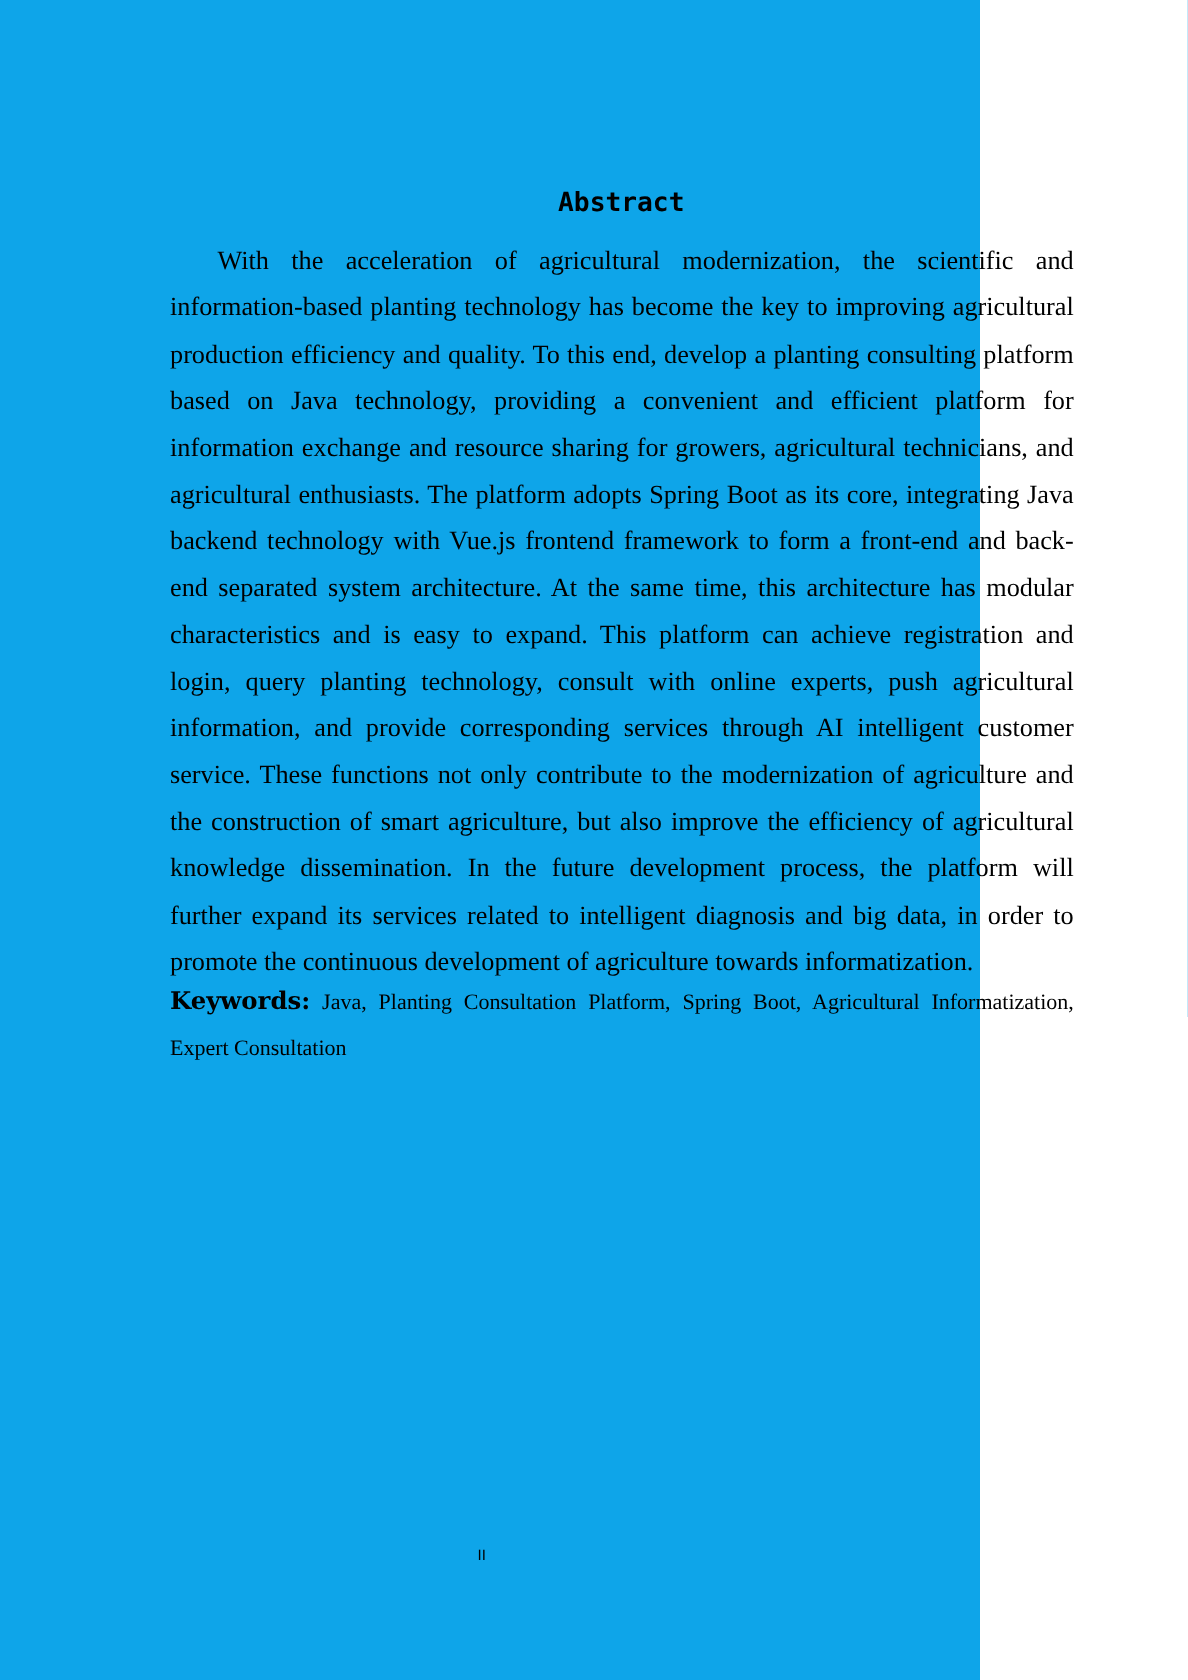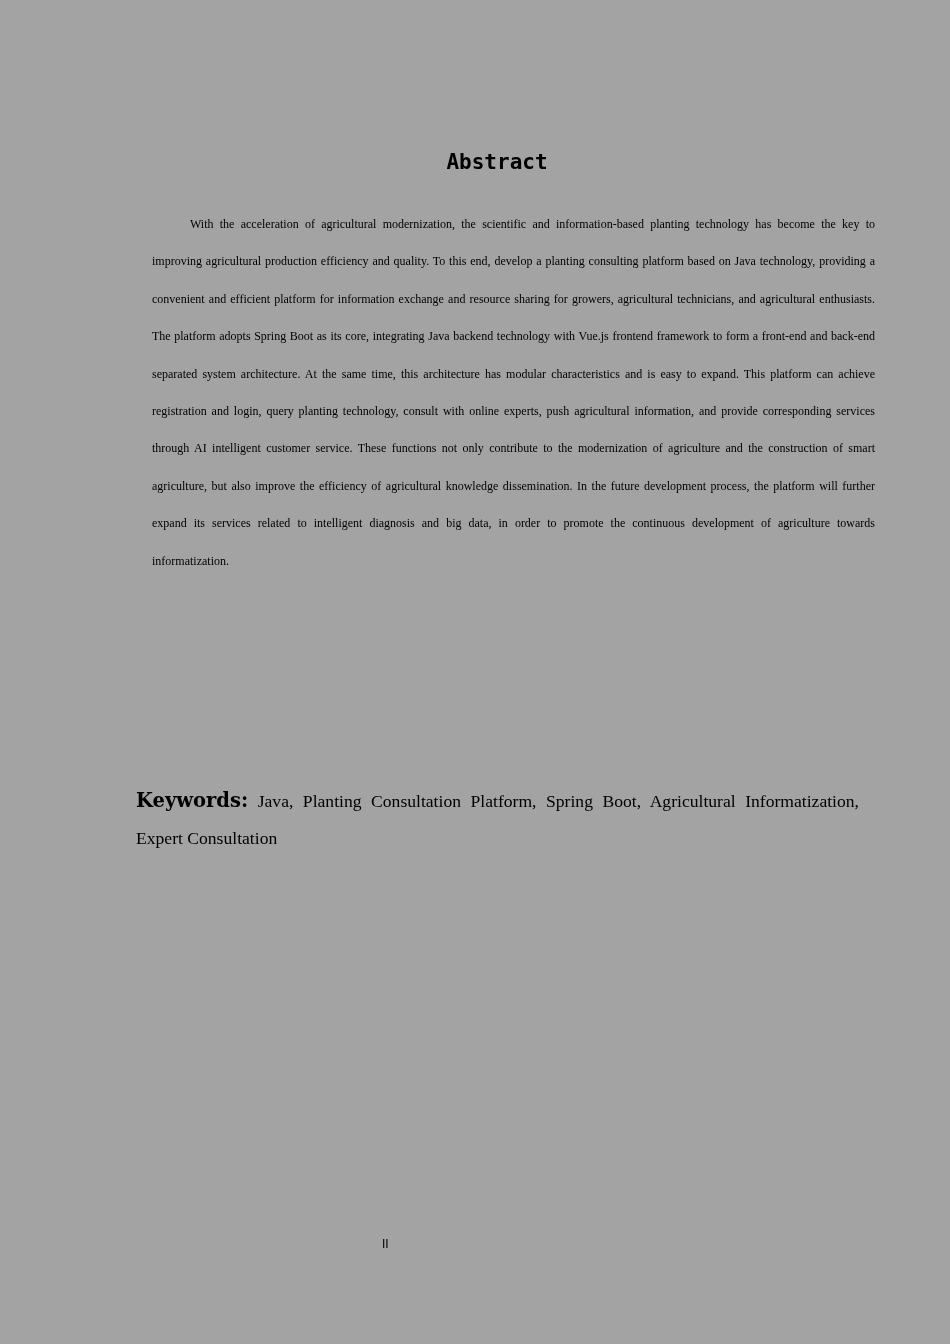"Abstract" .page { background: #a3a3a3 -> #0ea5e9; width: 950px -> 784px }
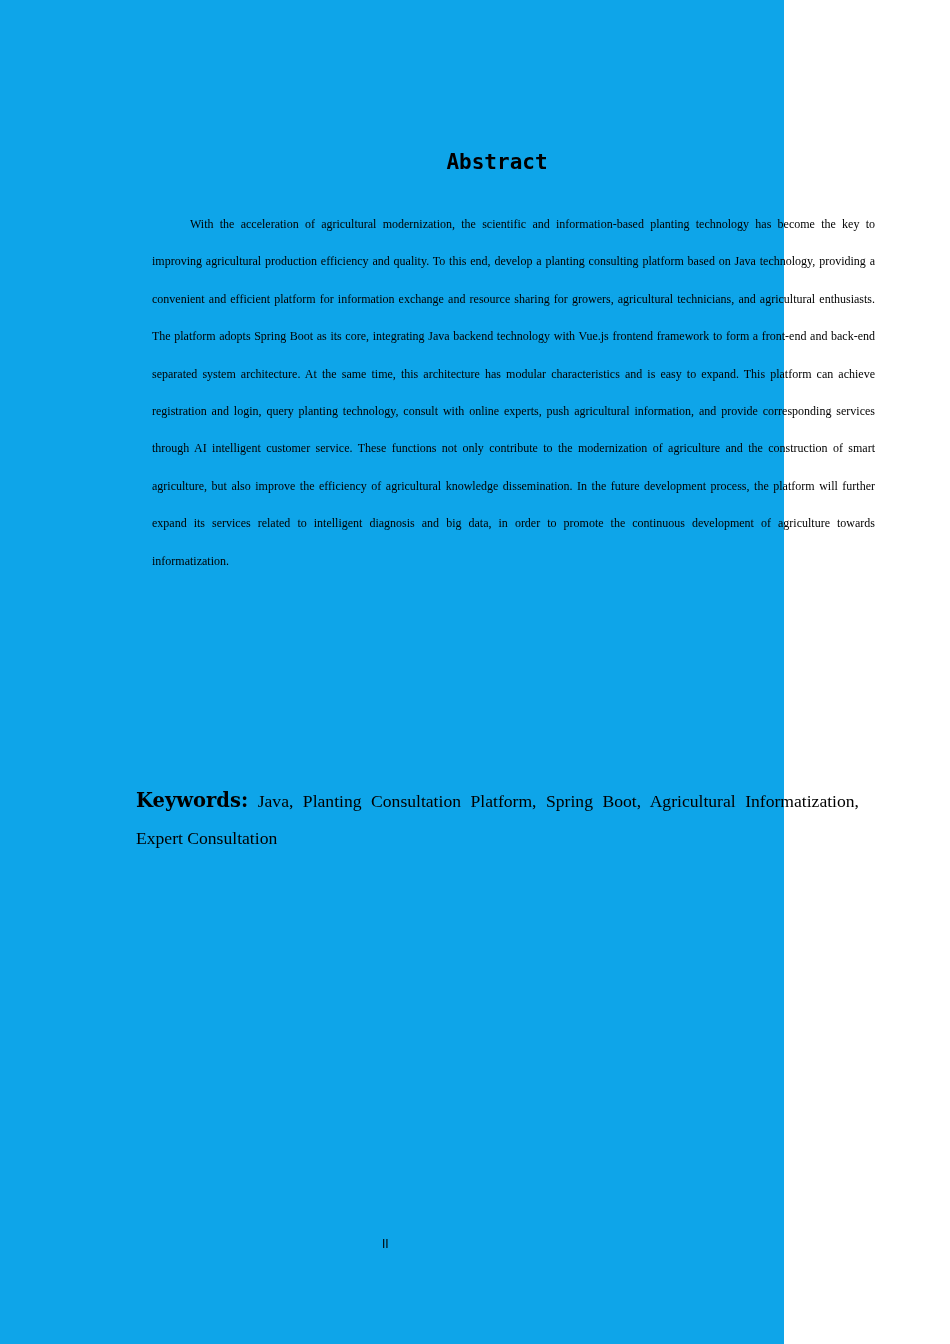"With the acceleration of agricultural" .abstract { font-size: 12px -> 21px; margin: 16px -> 0 }
